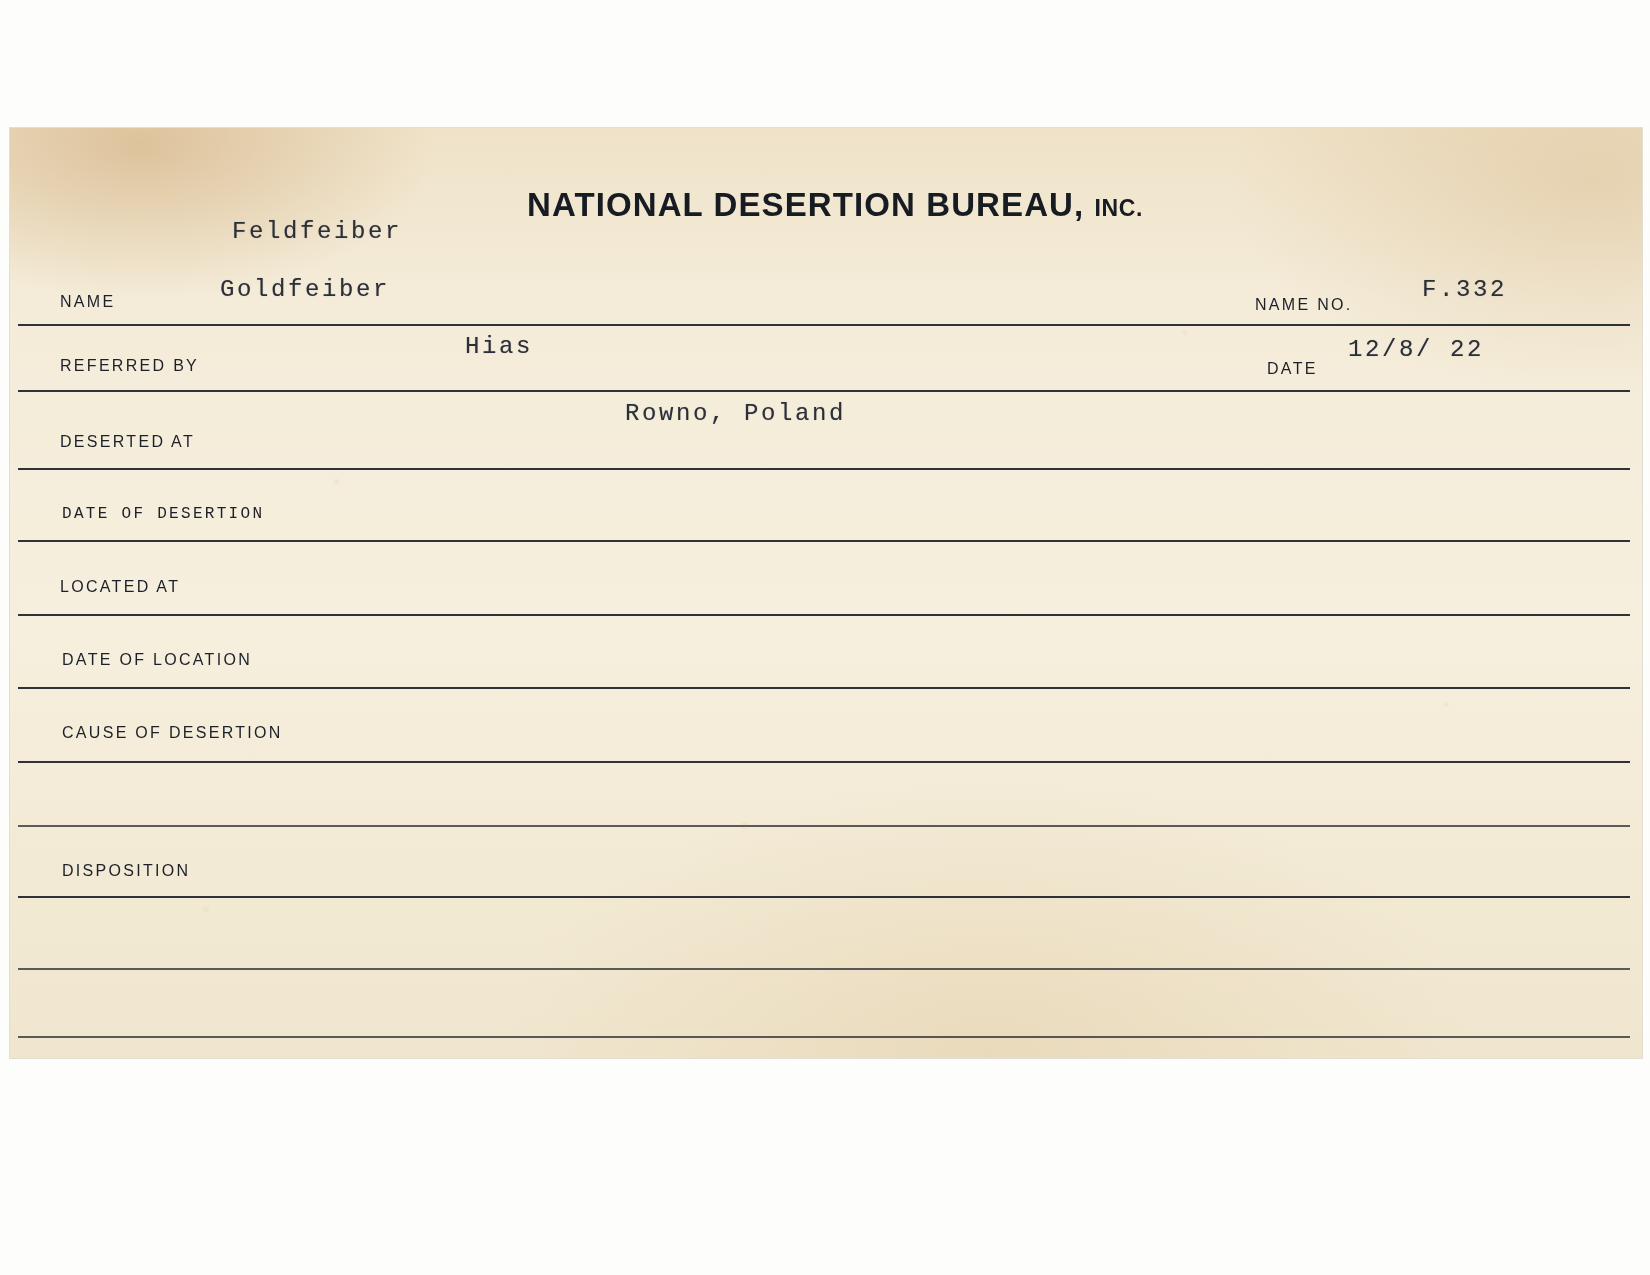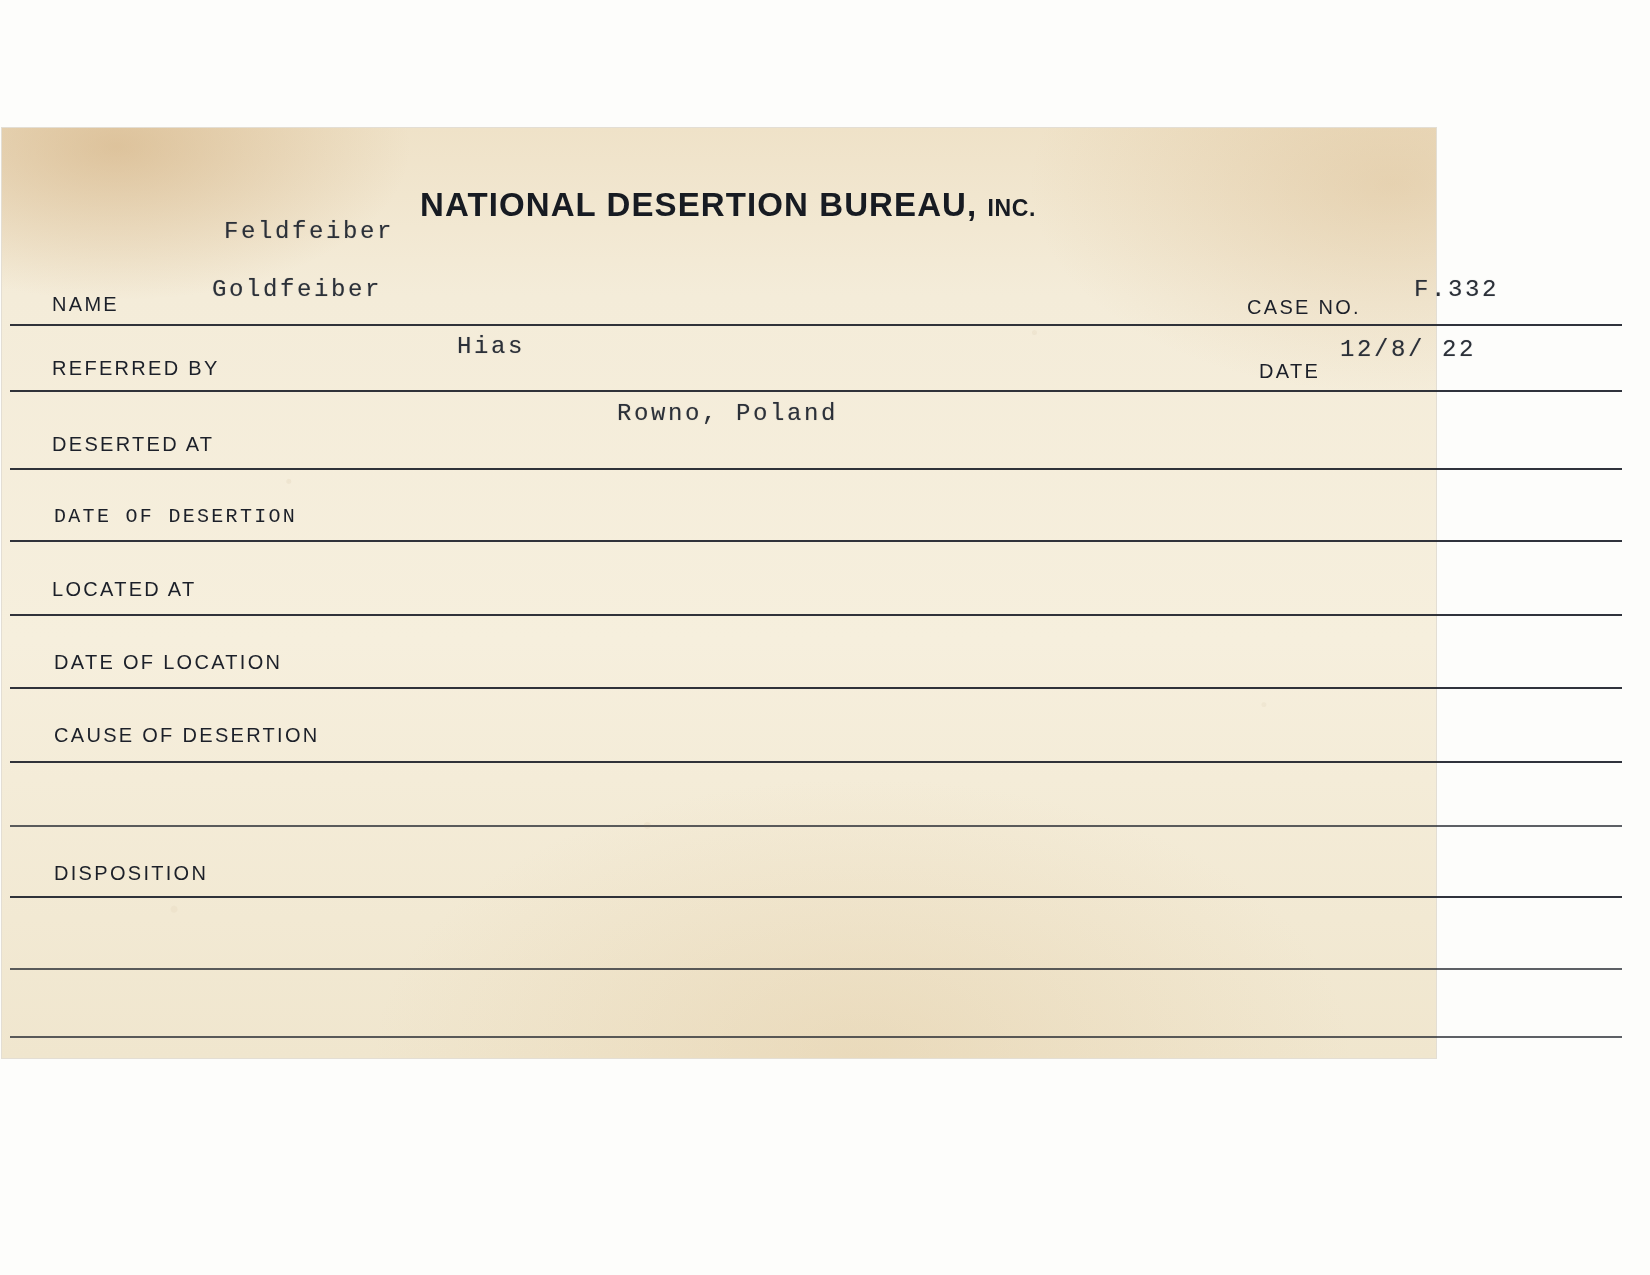"NATIONAL DESERTION BUREAU, INC." .card { left: 2px -> 10px; width: 1434px -> 1632px }
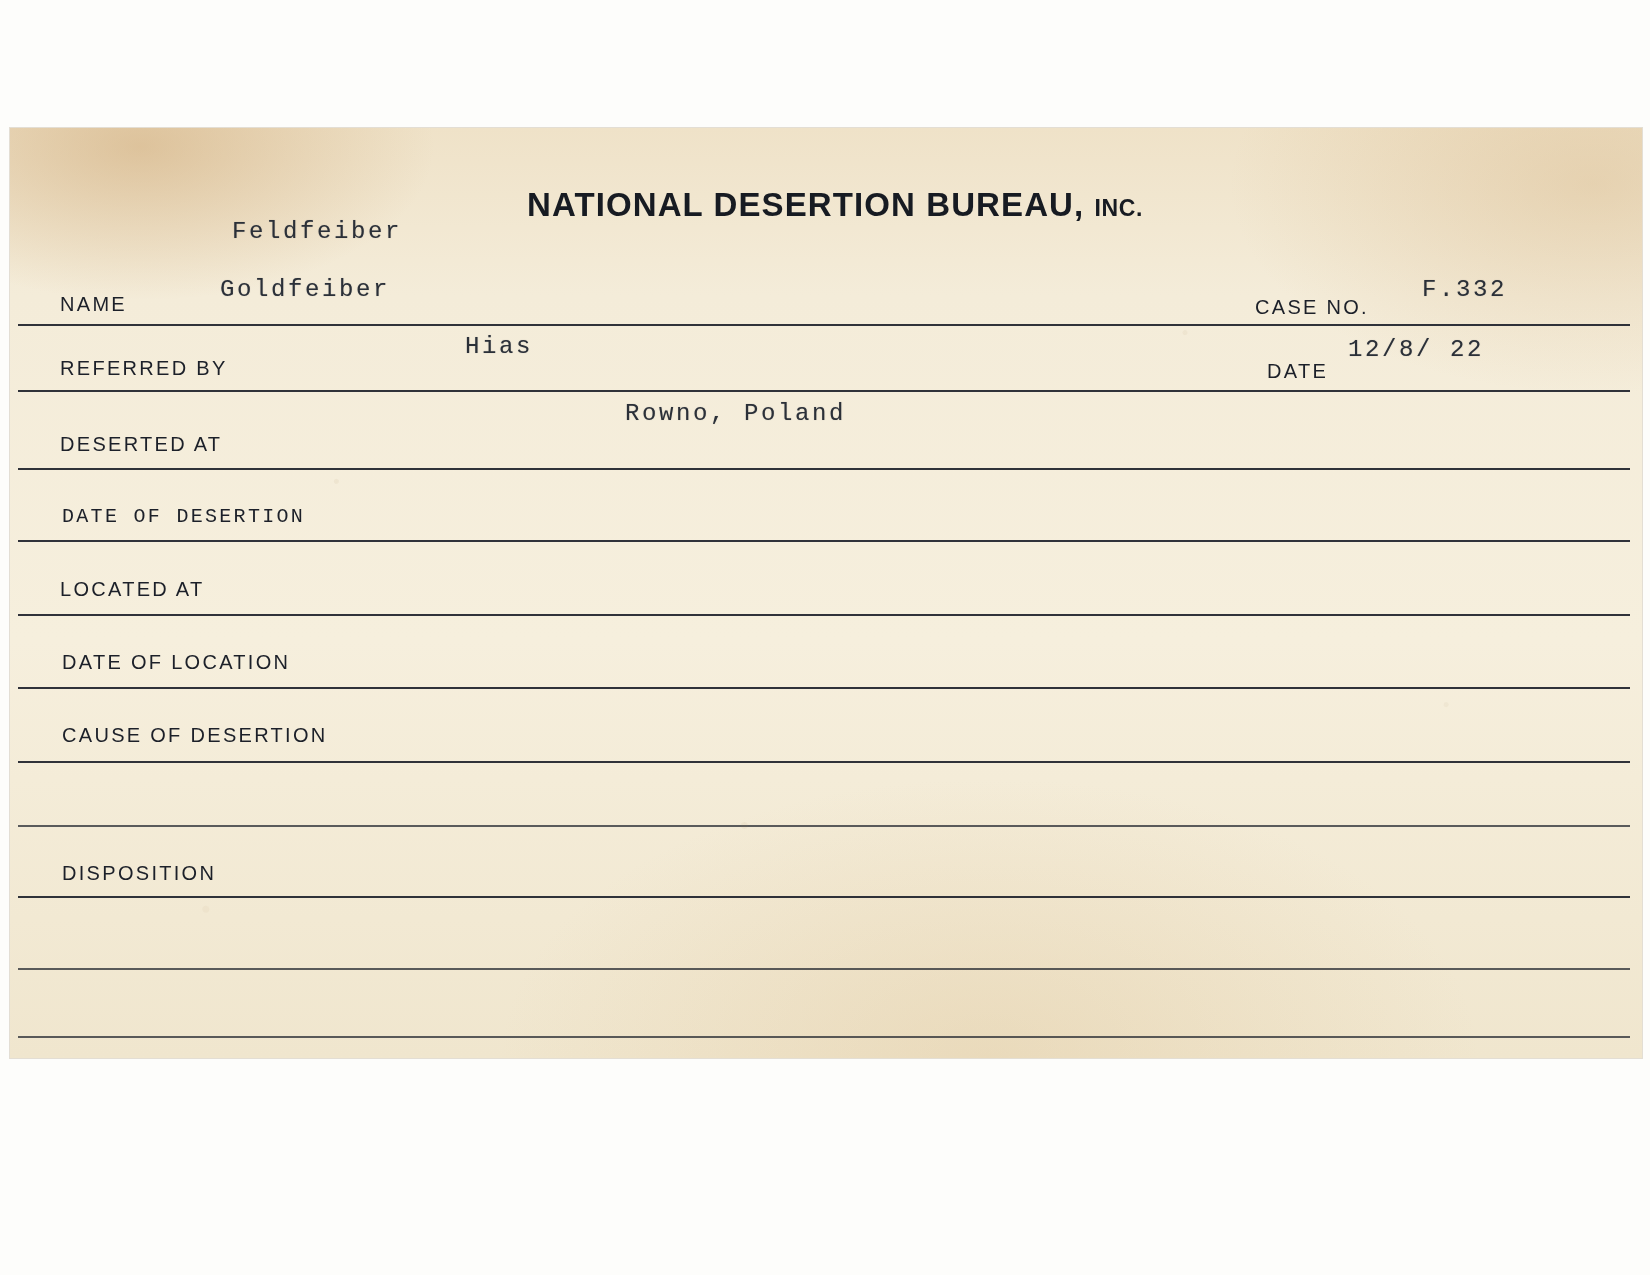"NAME" .label { font-size: 20px -> 16px }
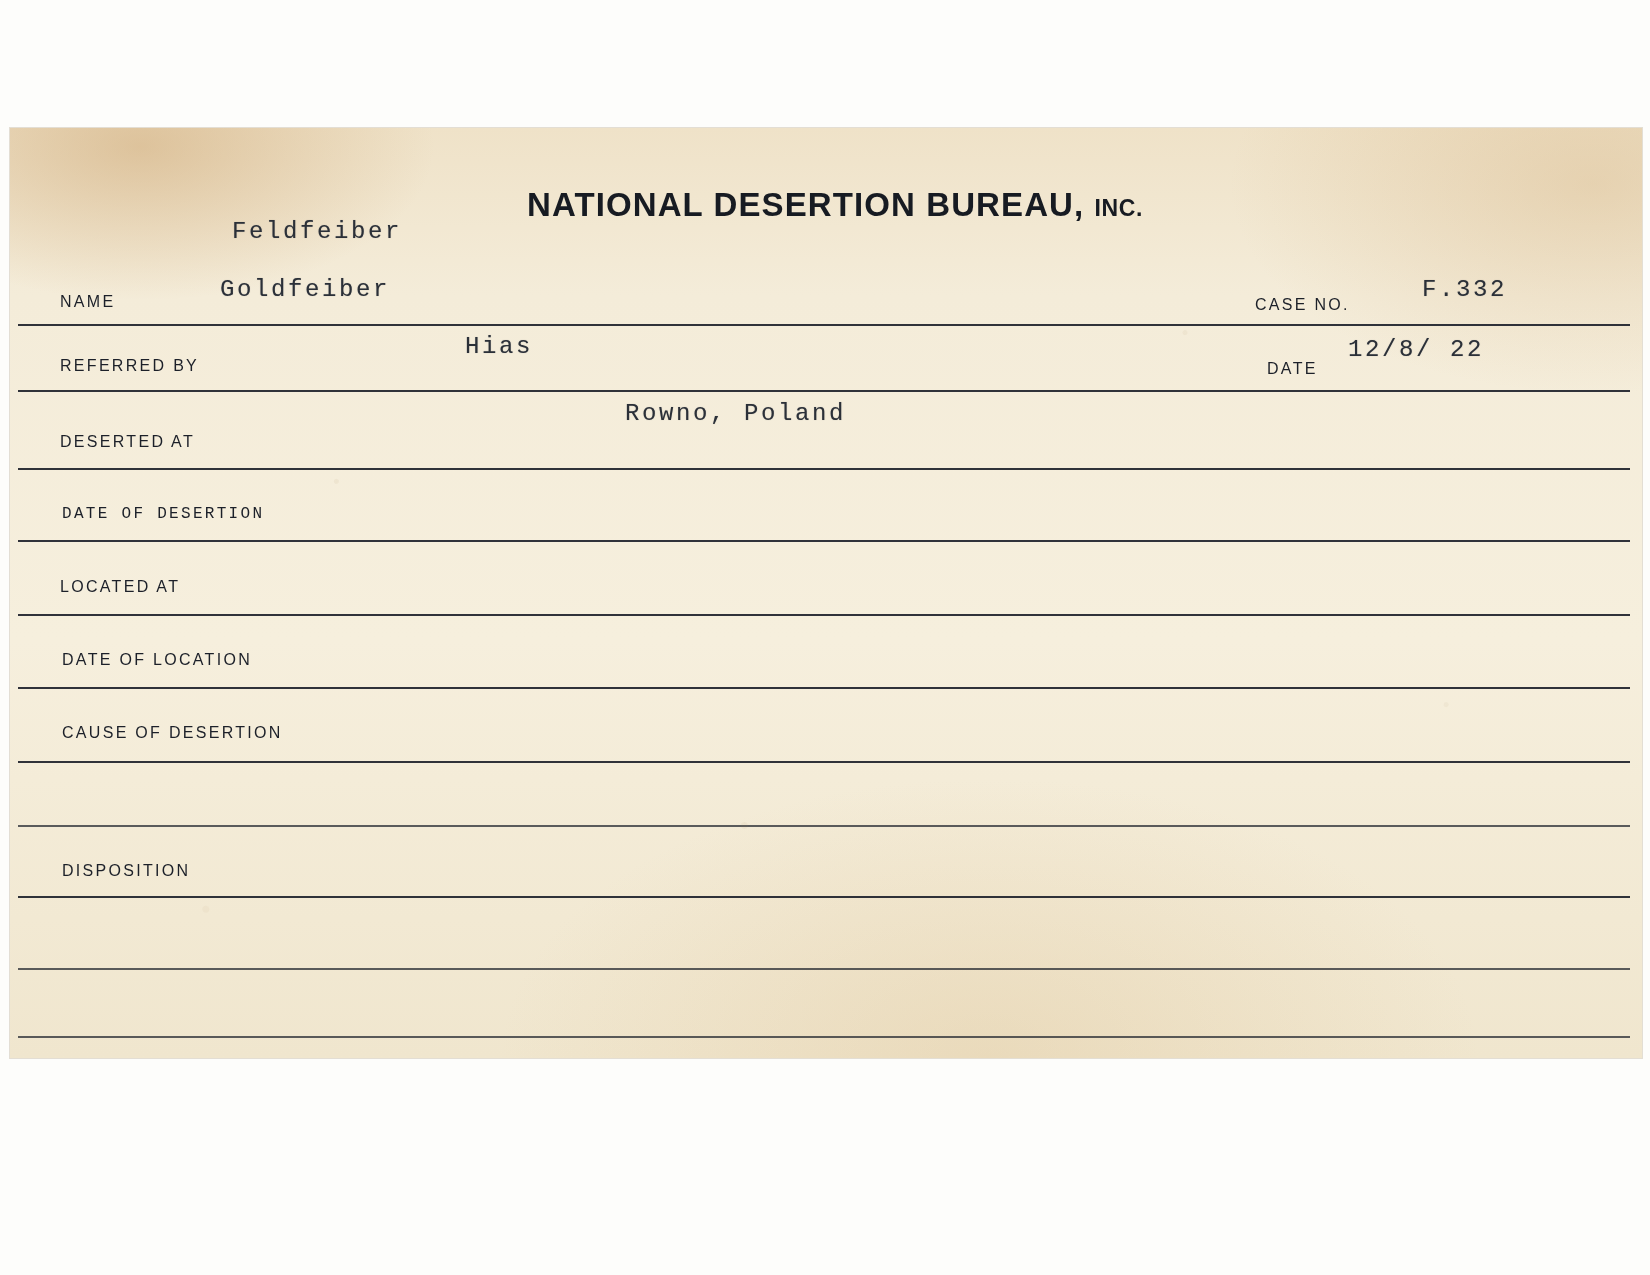"CASE NO." div.label { text: CASE -> NAME }
